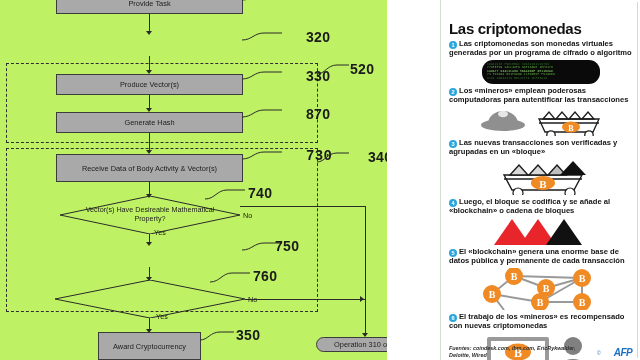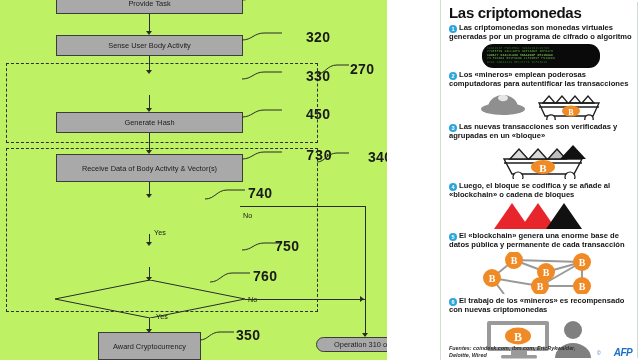"Las criptomonedas" #info { padding: 3px 7px 0 8px -> 19px 7px 0 8px }
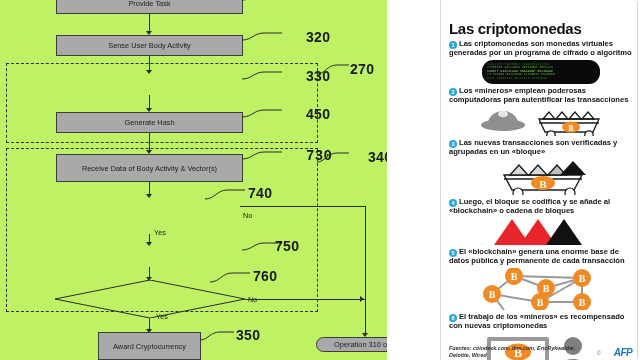"Sense User Body Activity" div.fc-box { html: <div> <span>Sense User Body Activity</span> </div> -> none }
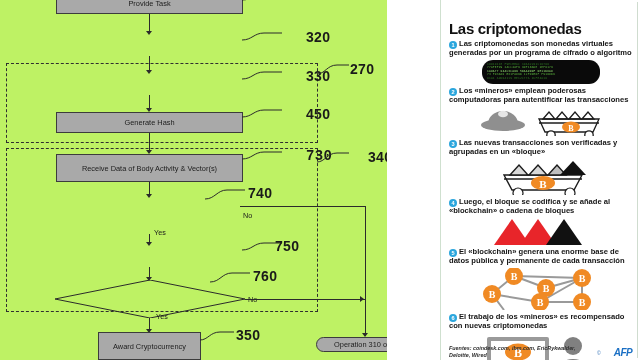"270" div.ref { text: 270 -> 520 }
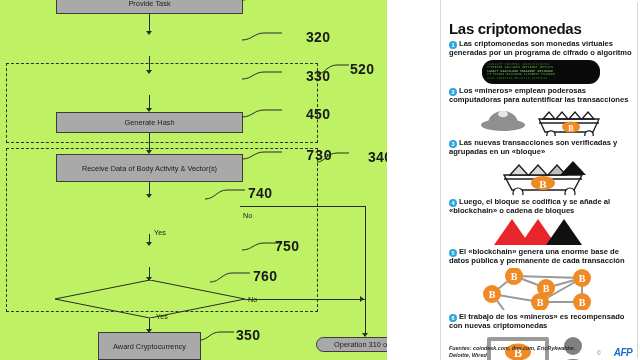"Produce Vector(s)" div.fc-box { html: none -> <div> <span>Produce Vector(s)</span> </div> }
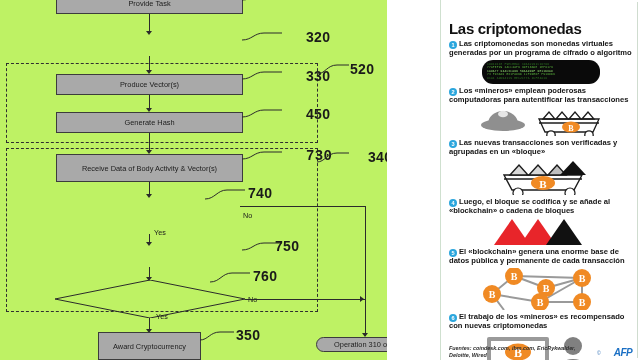"450" div.ref { text: 450 -> 870 }
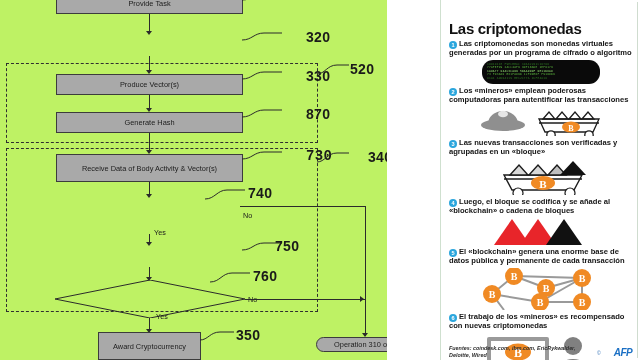"Vector(s) Have Desireable Mathematical" div.fc-dia { html: none -> <div> <svg> <polygon></polygon> </svg> <span>Vector(s) Have Desireable Mathematical Property?</span> </div> }
